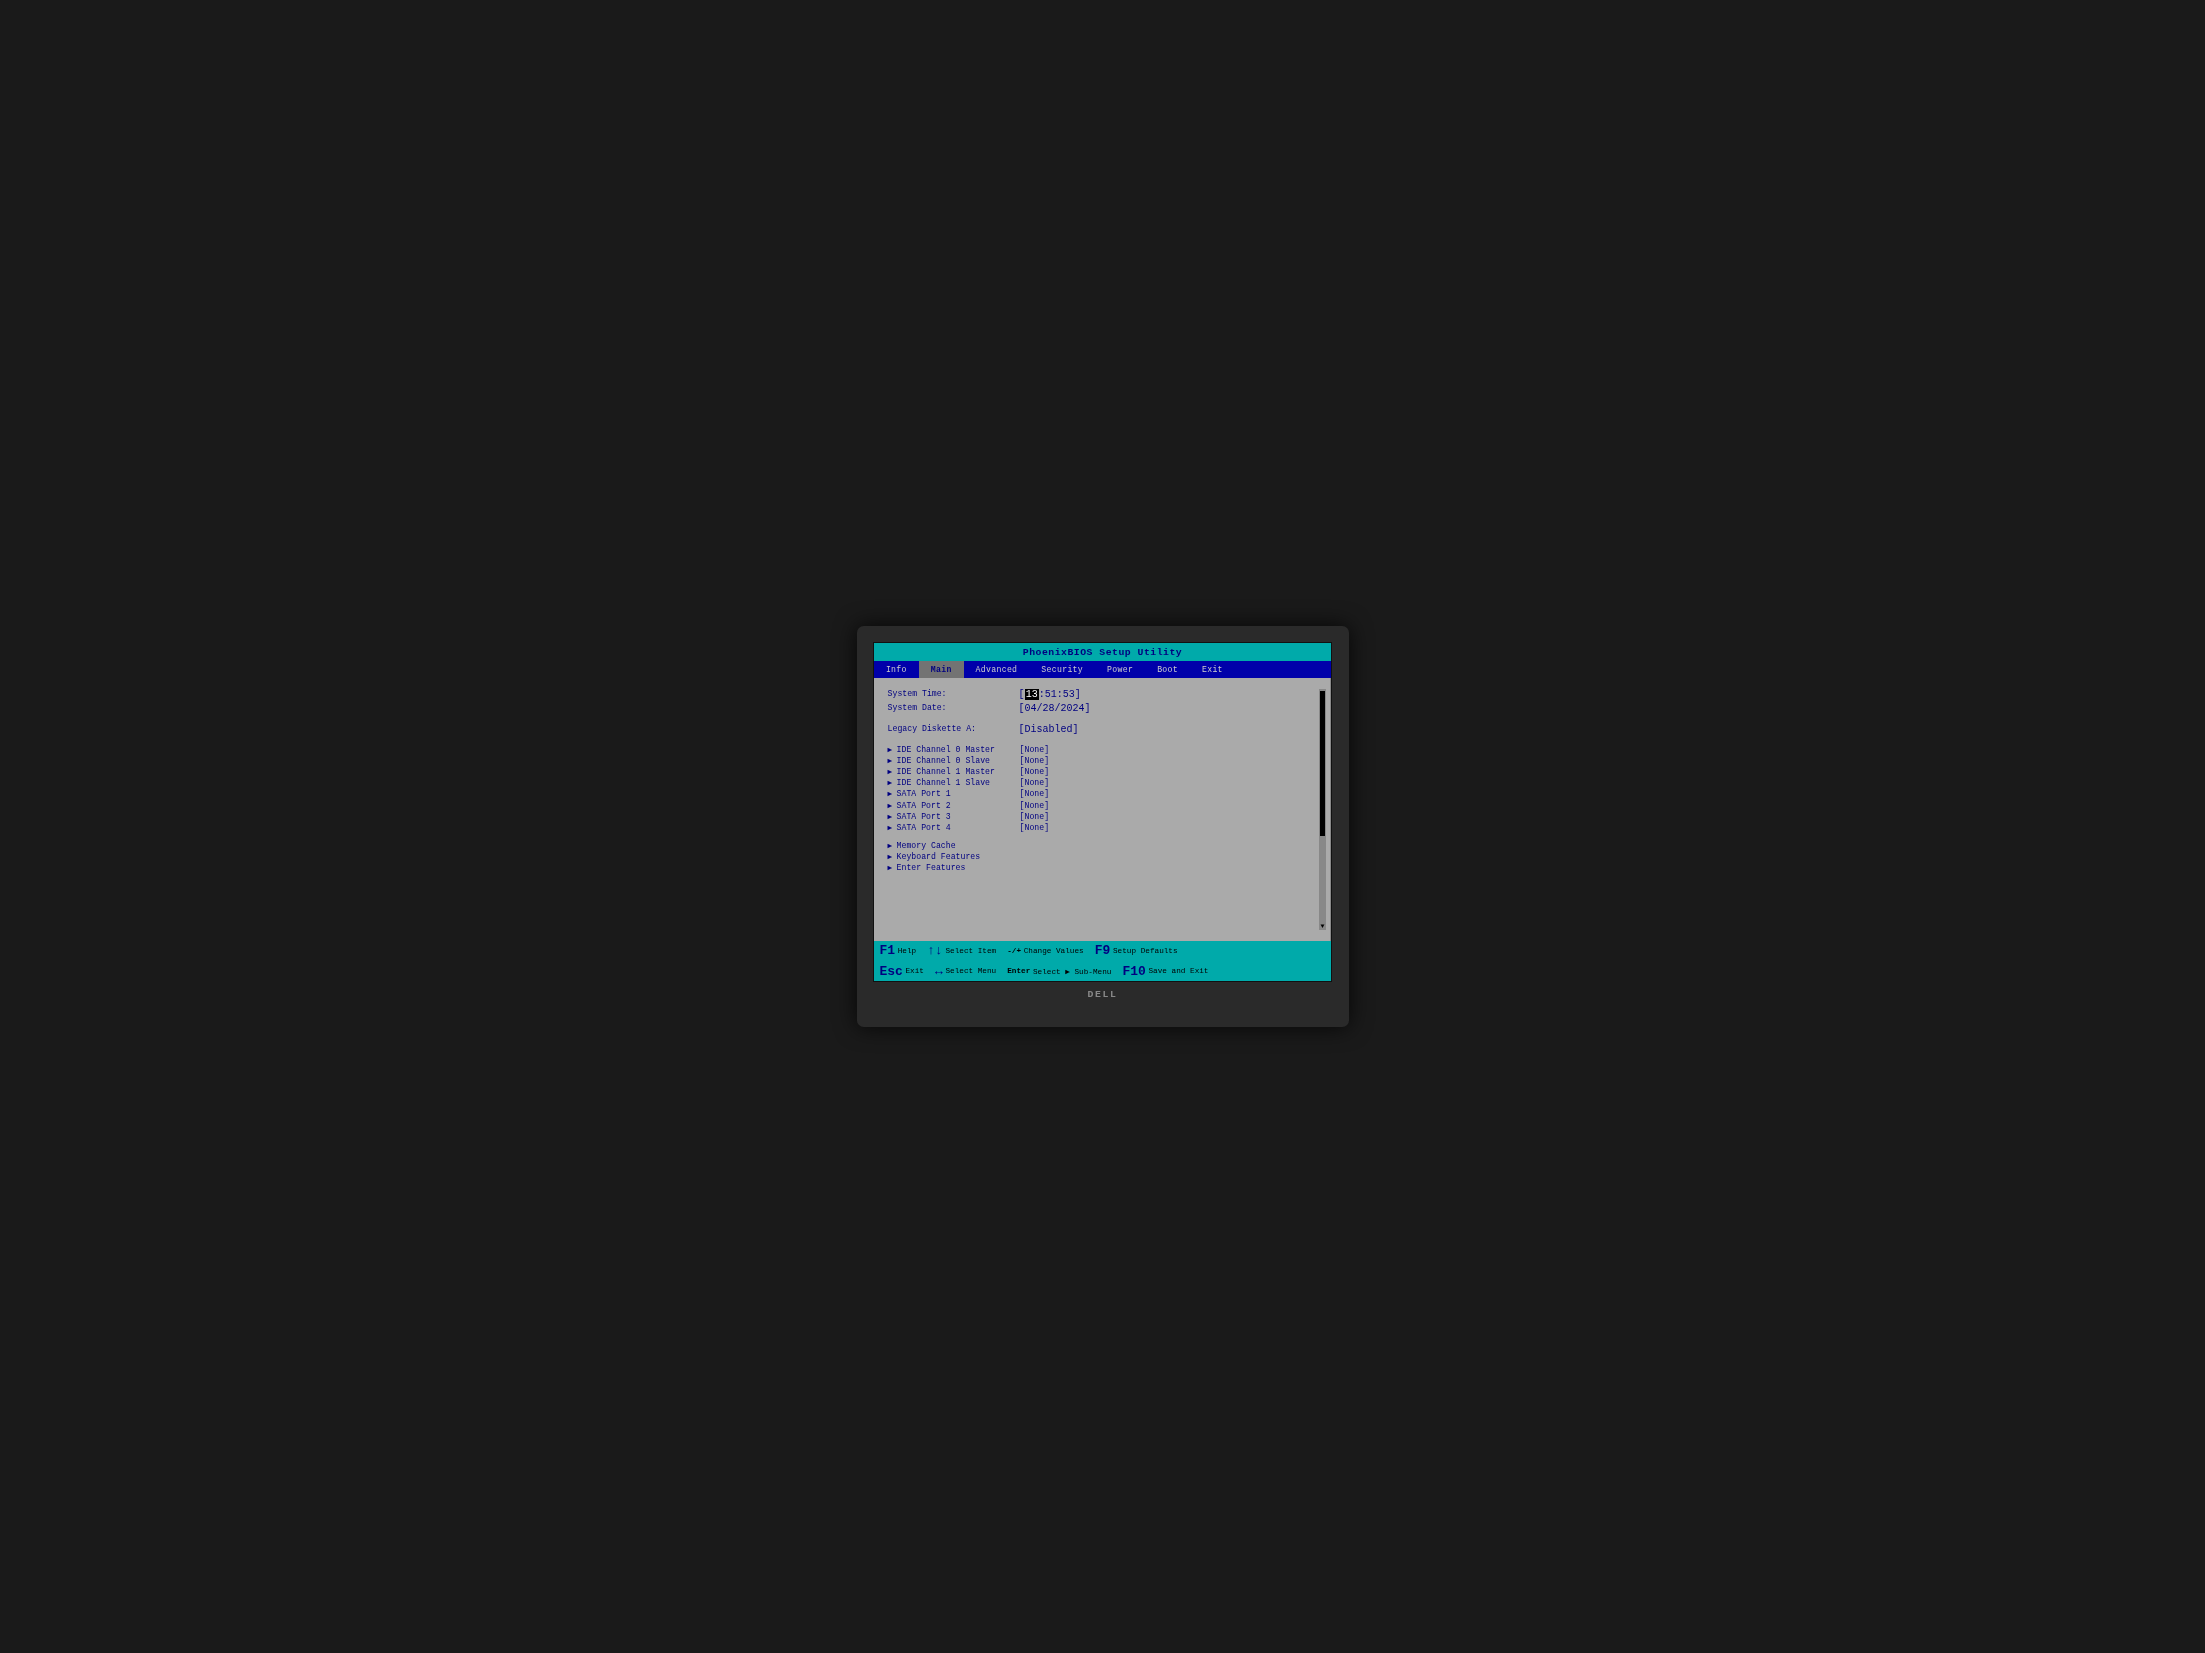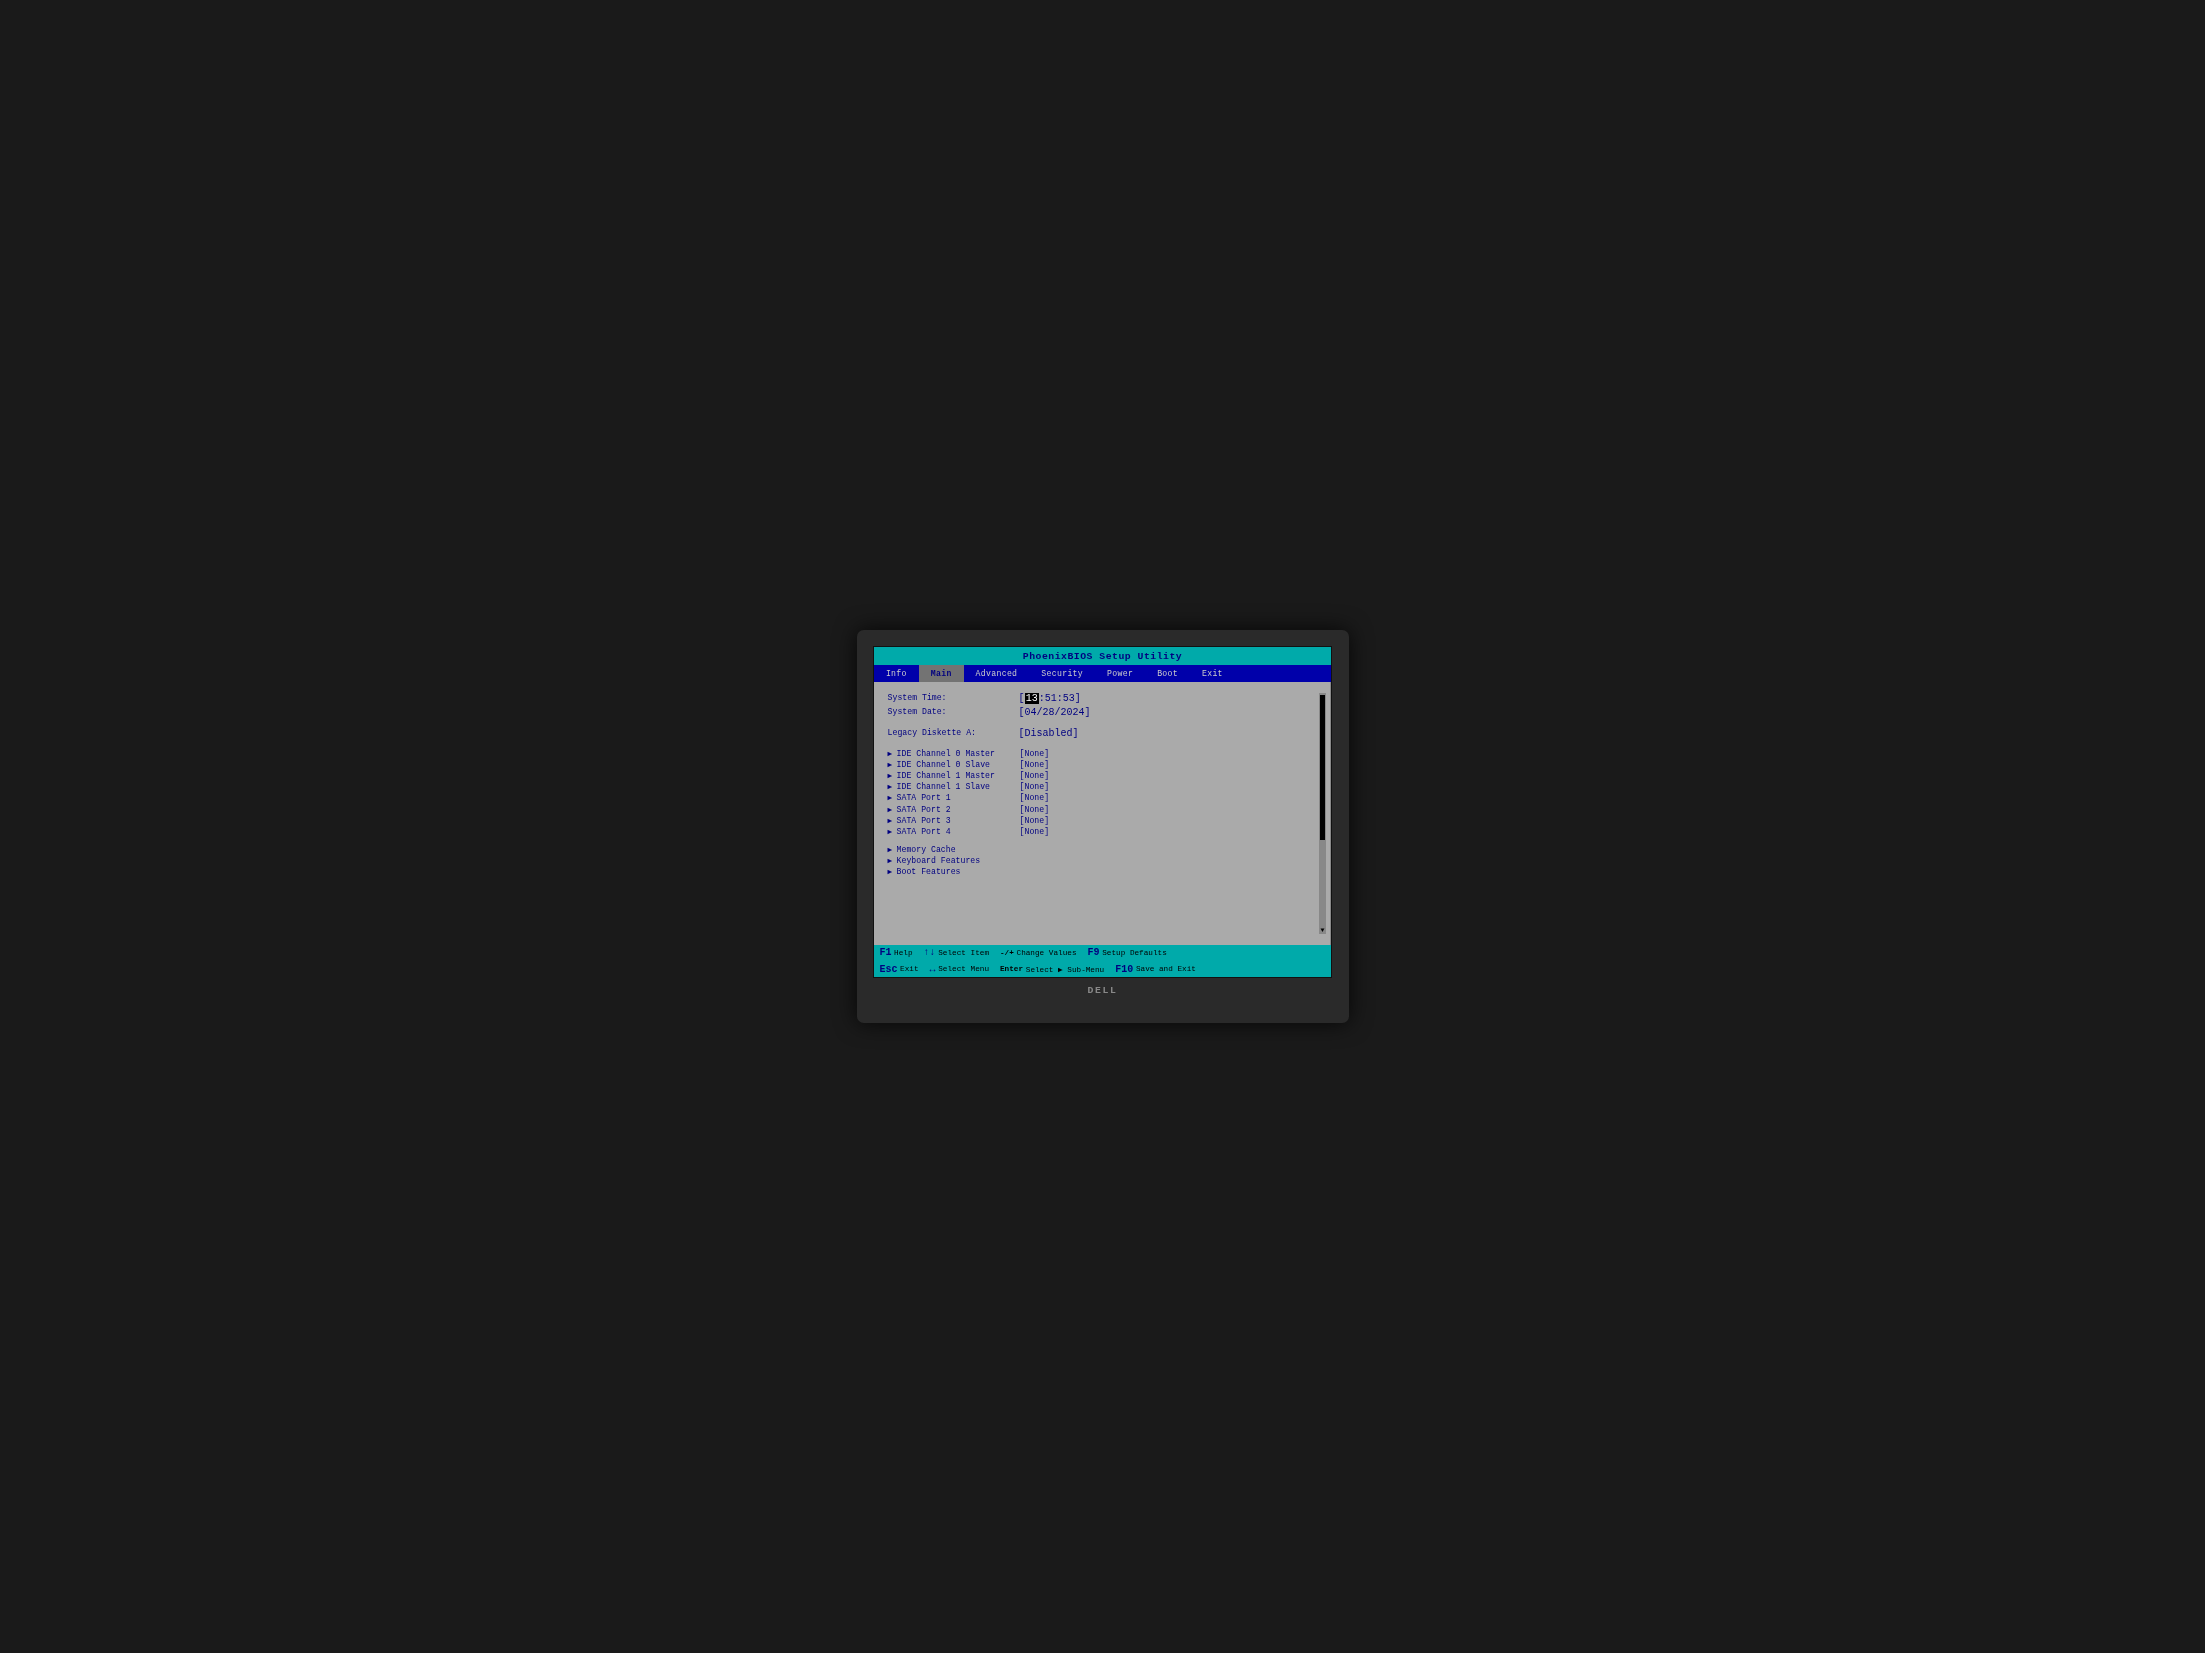"Boot Features" span.submenu-label { text: Boot -> Enter }
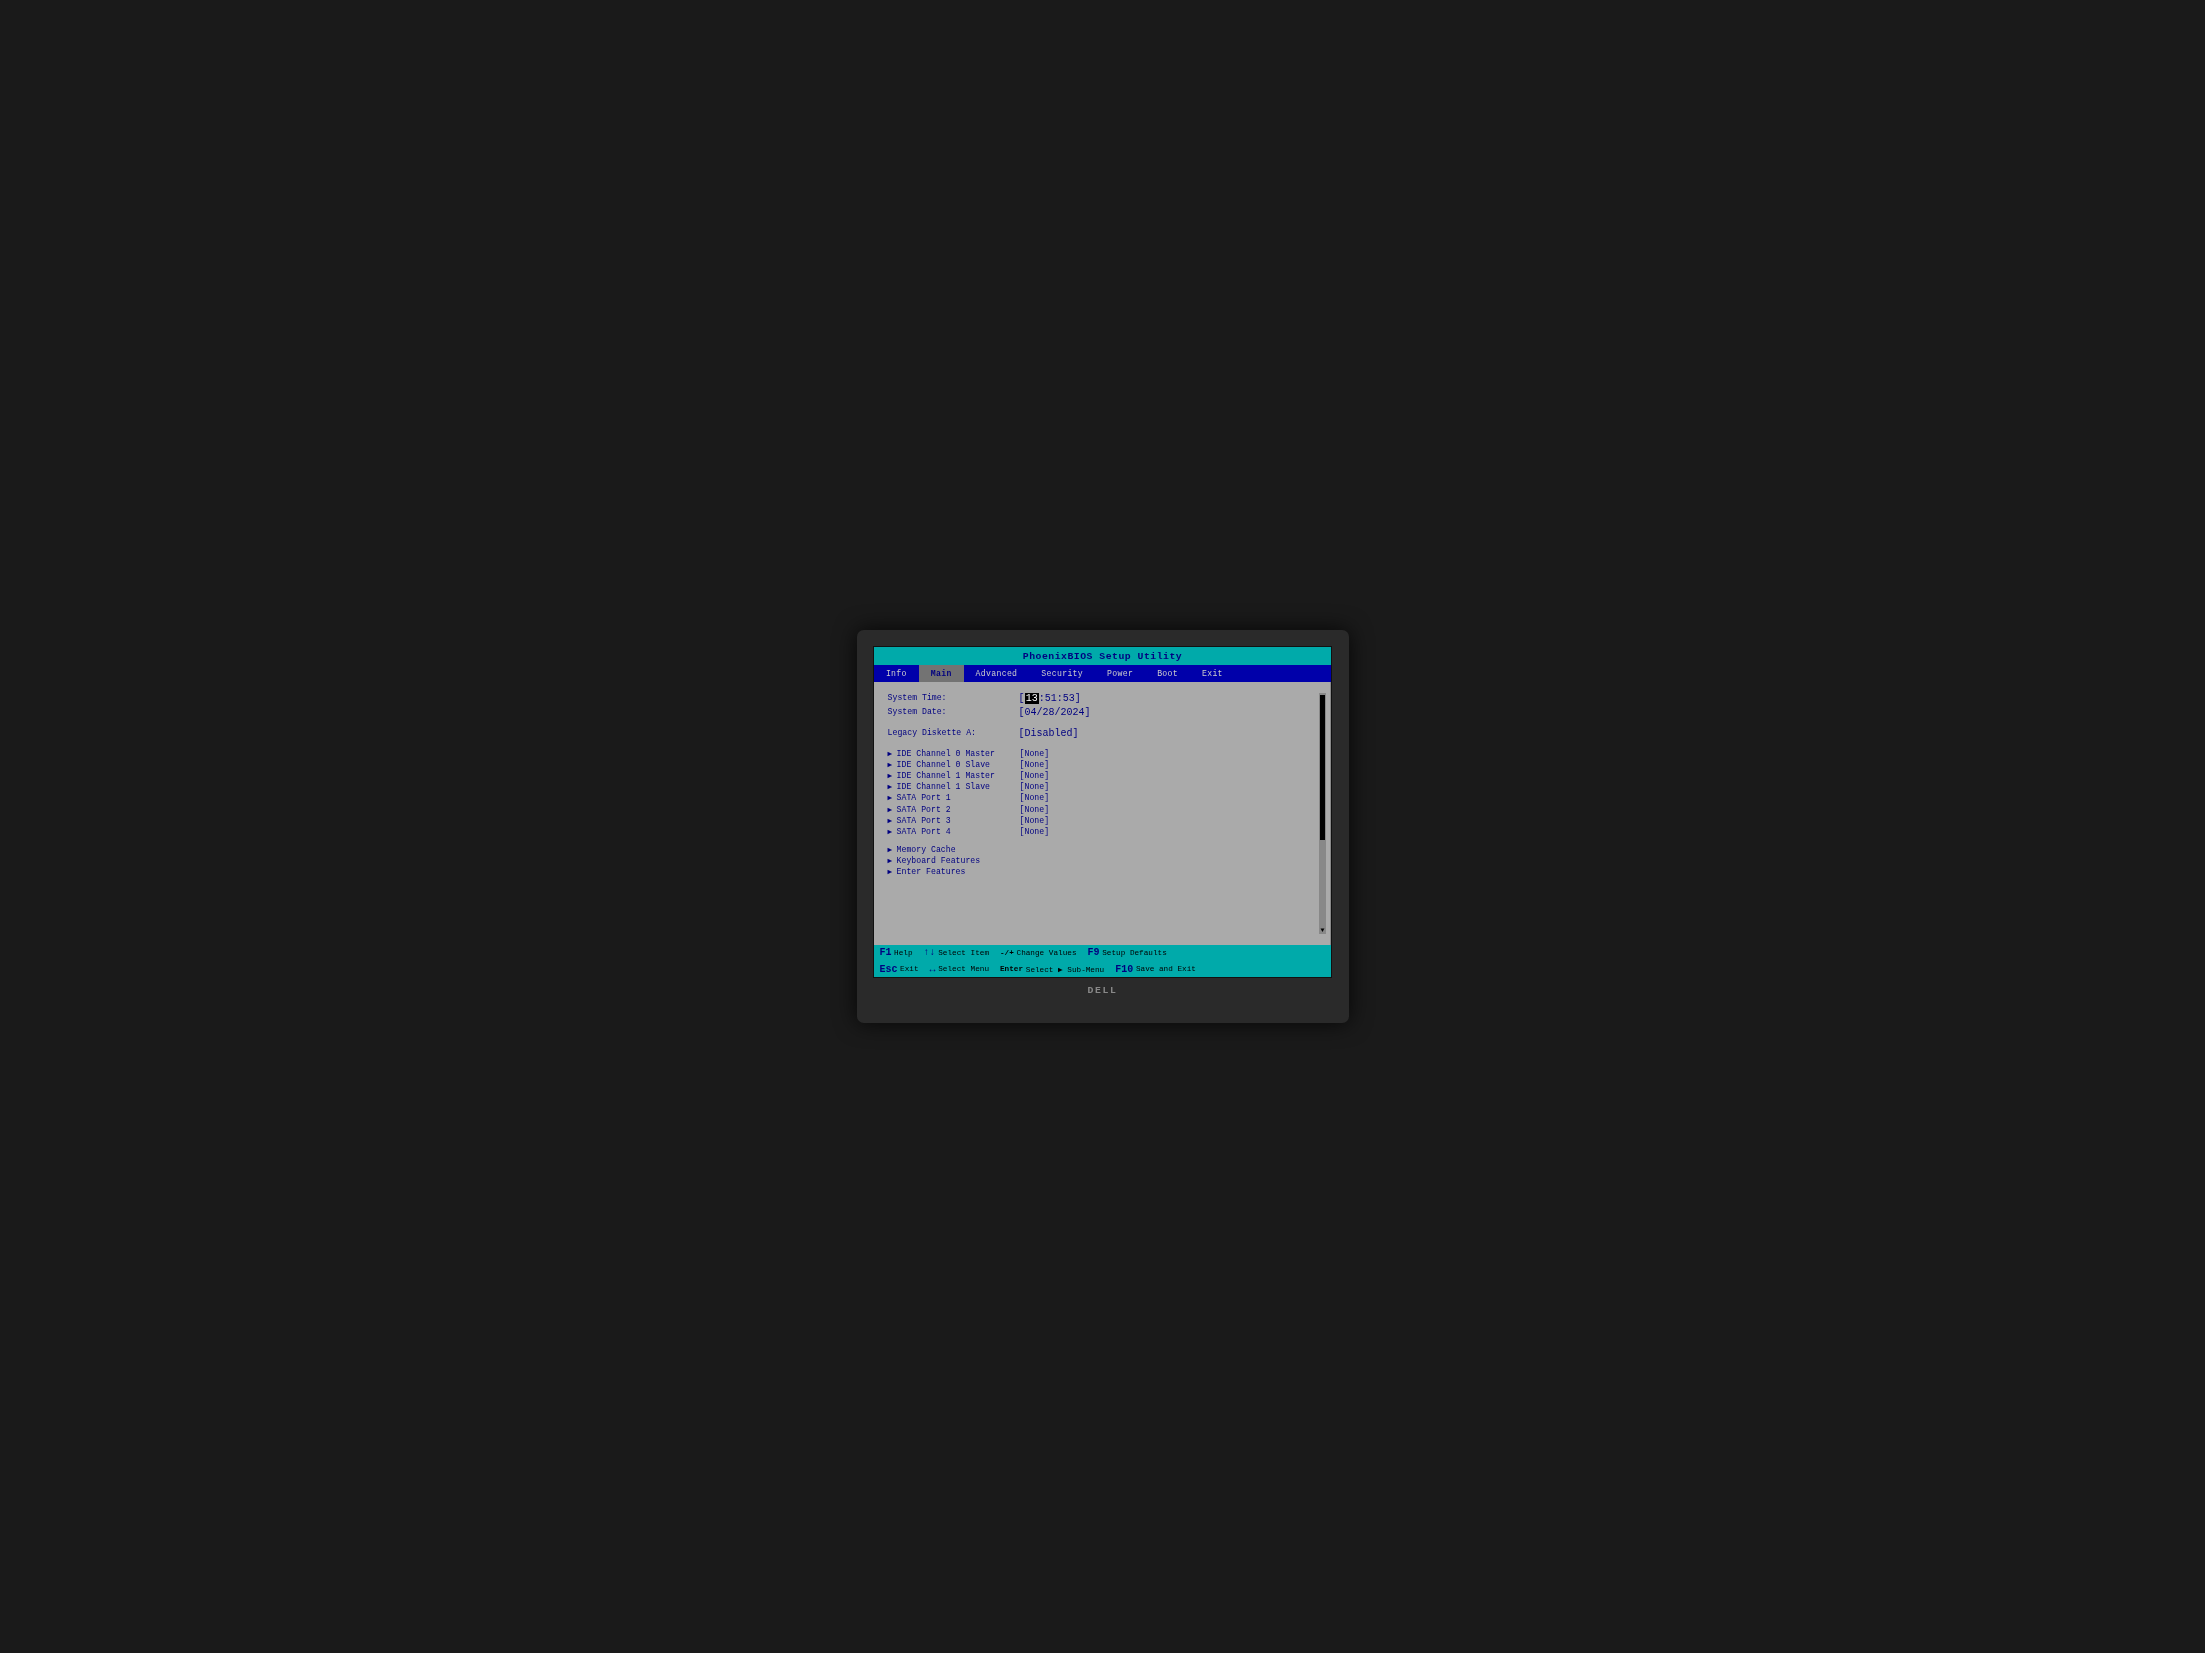"F1" .status-key { font-size: 10px -> 13px }
